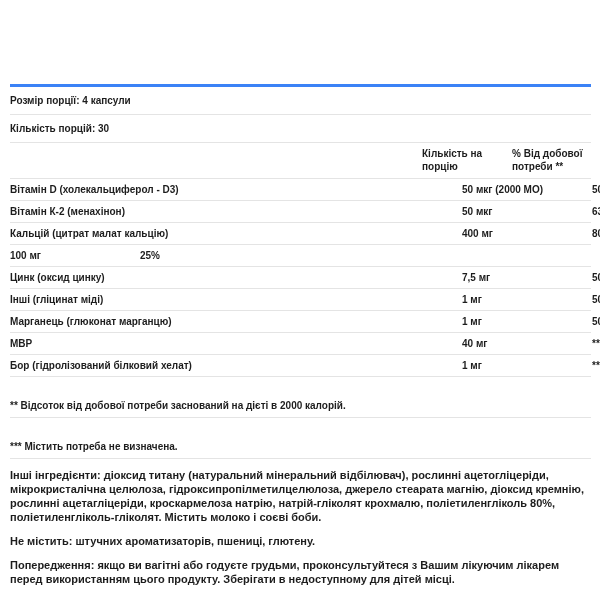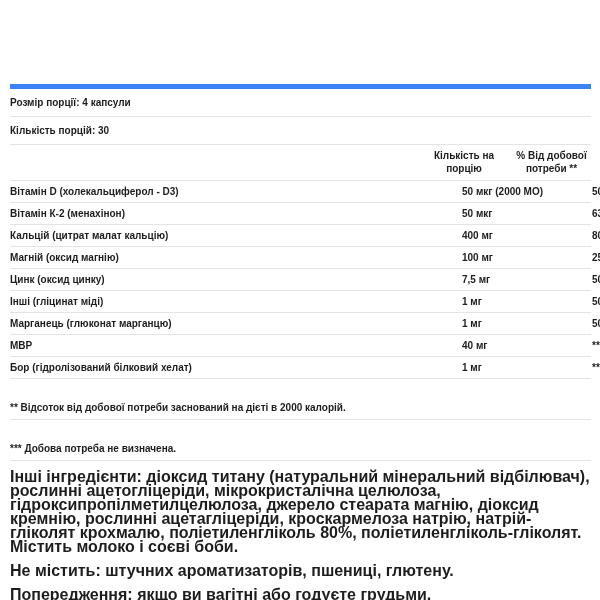"Розмір порції: 4 капсули" .table-block { border-top: 5px solid #3b82f6 -> 3px solid #3b82f6 }
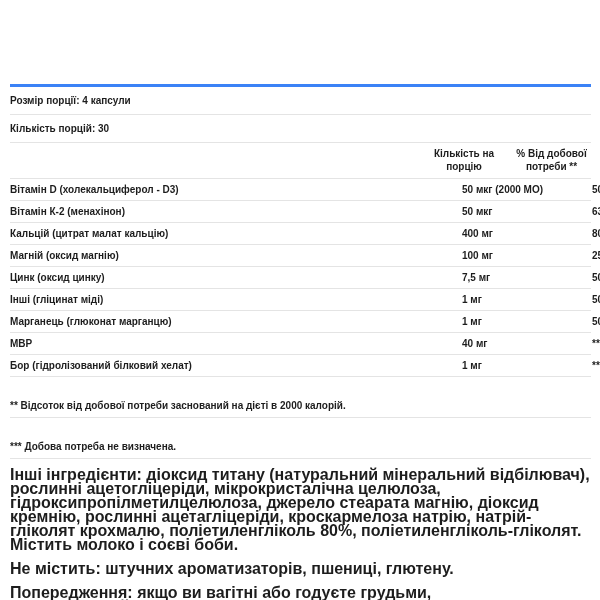"Кількість на порцію" .header-row { text-align: center -> none }
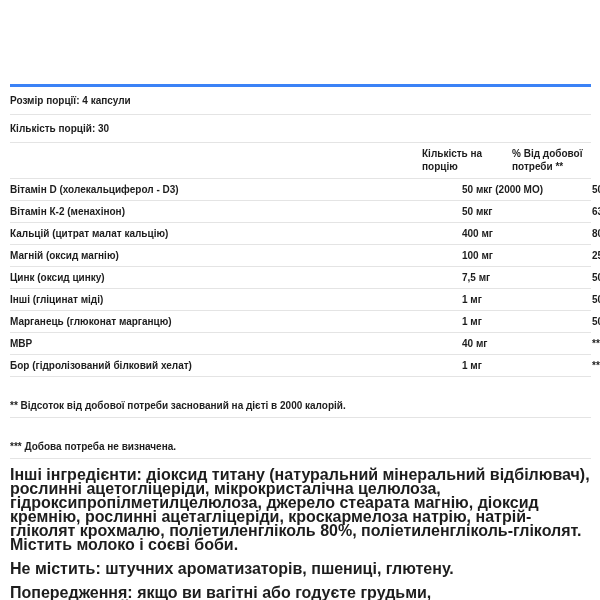"Магній (оксид магнію)" span.col-name { html: <span>Магній (оксид магнію)</span> -> none }
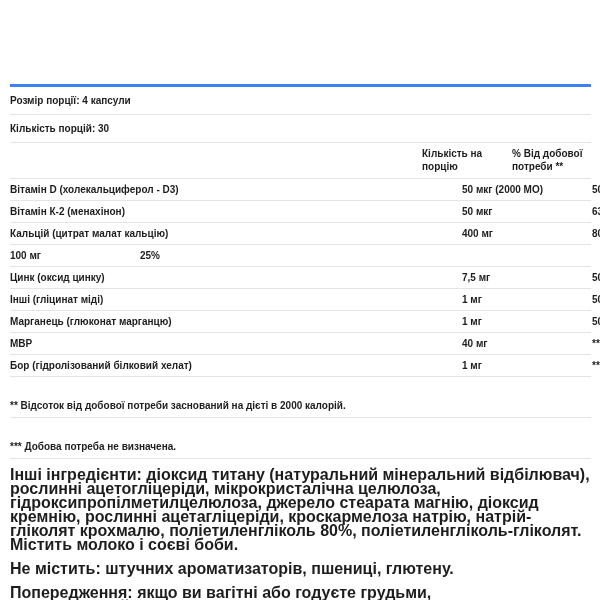"*** Добова потреба не визначена." span { text: Добова -> Містить }
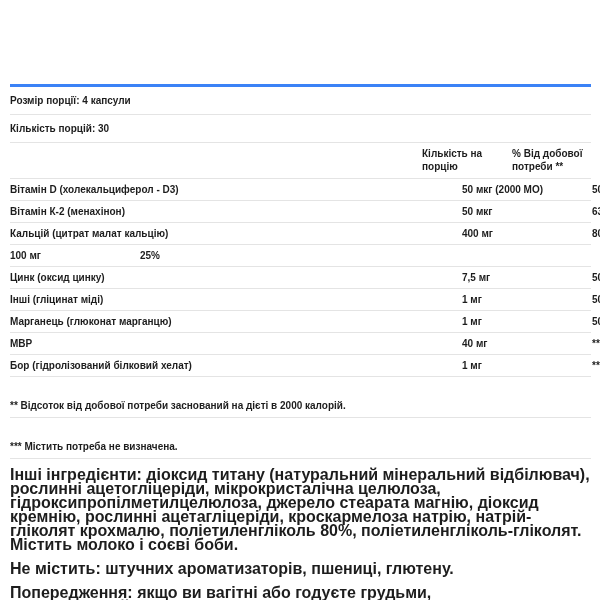"Інші інгредієнти: діоксид титану" .para { font-size: 16px -> 11px }
